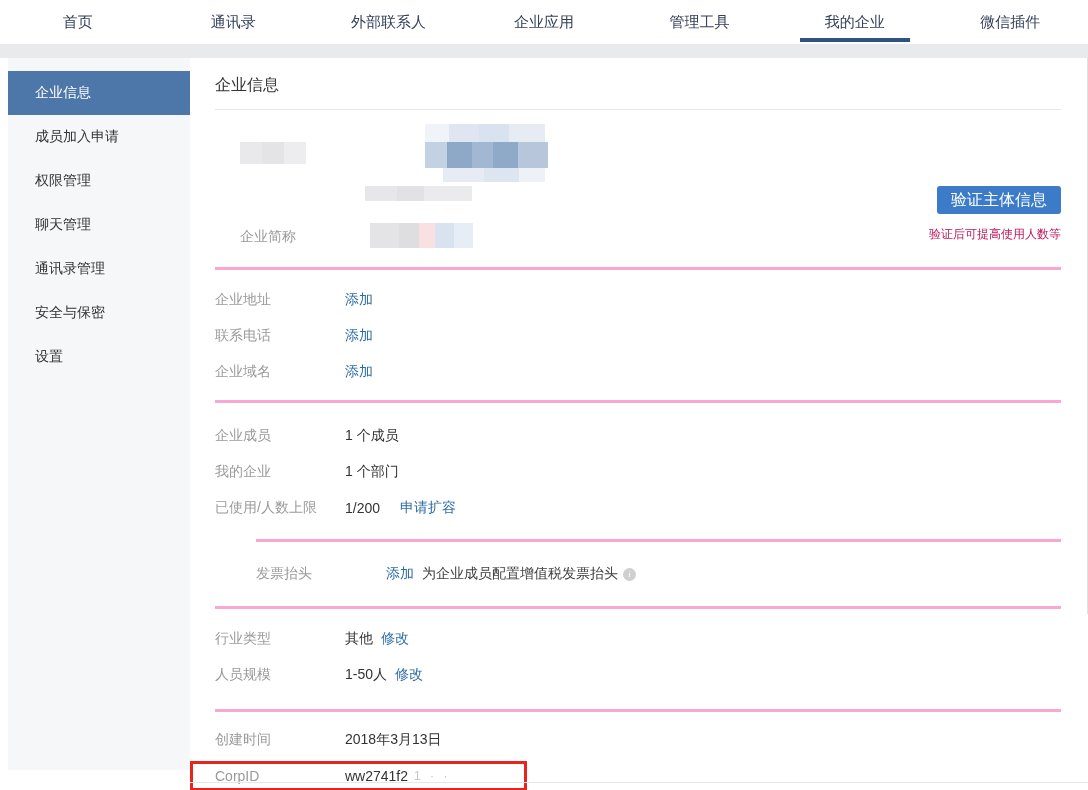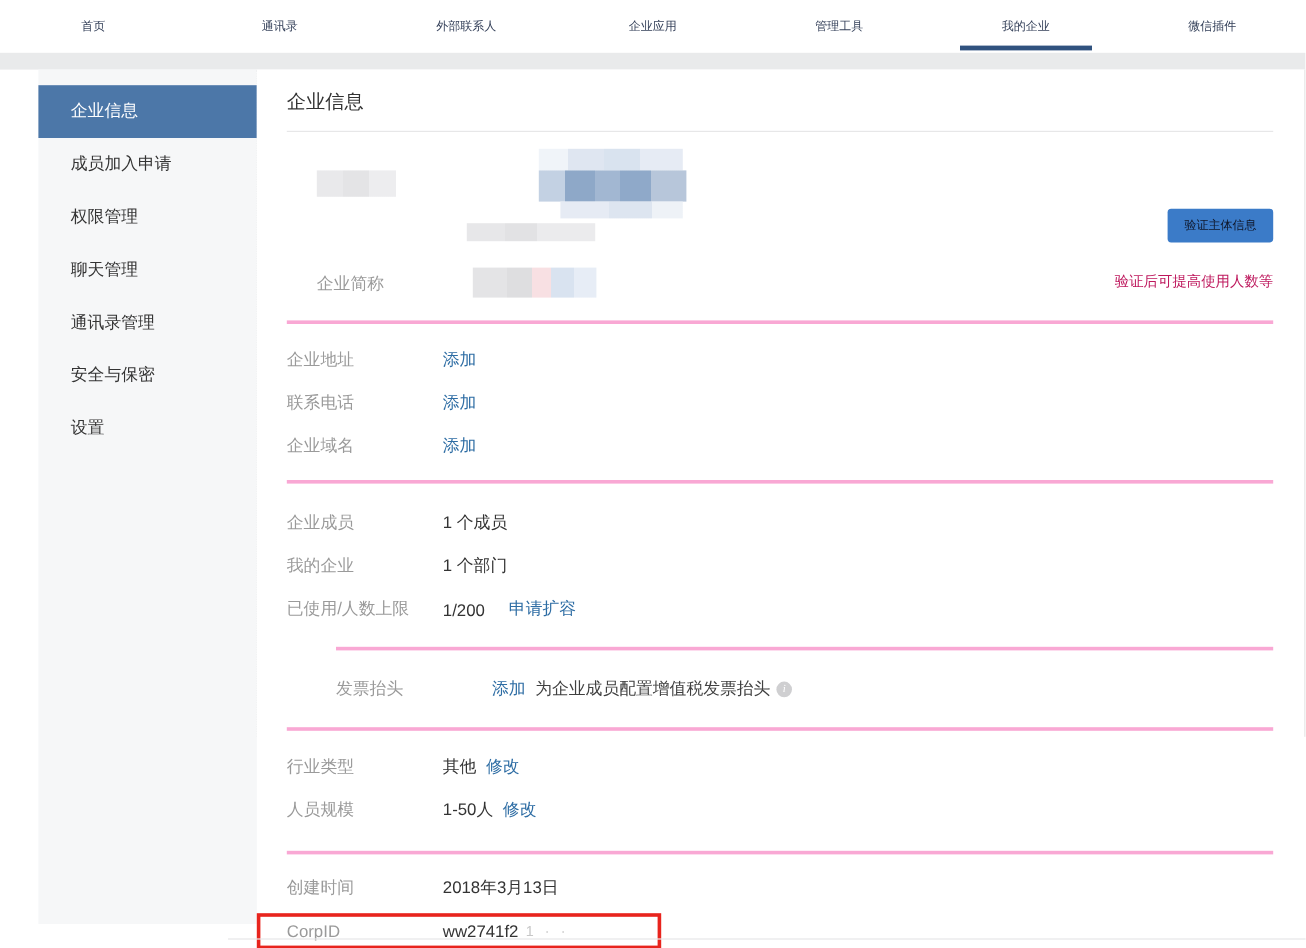"首页" .topnav .nav-item { font-size: 10px -> 15px }
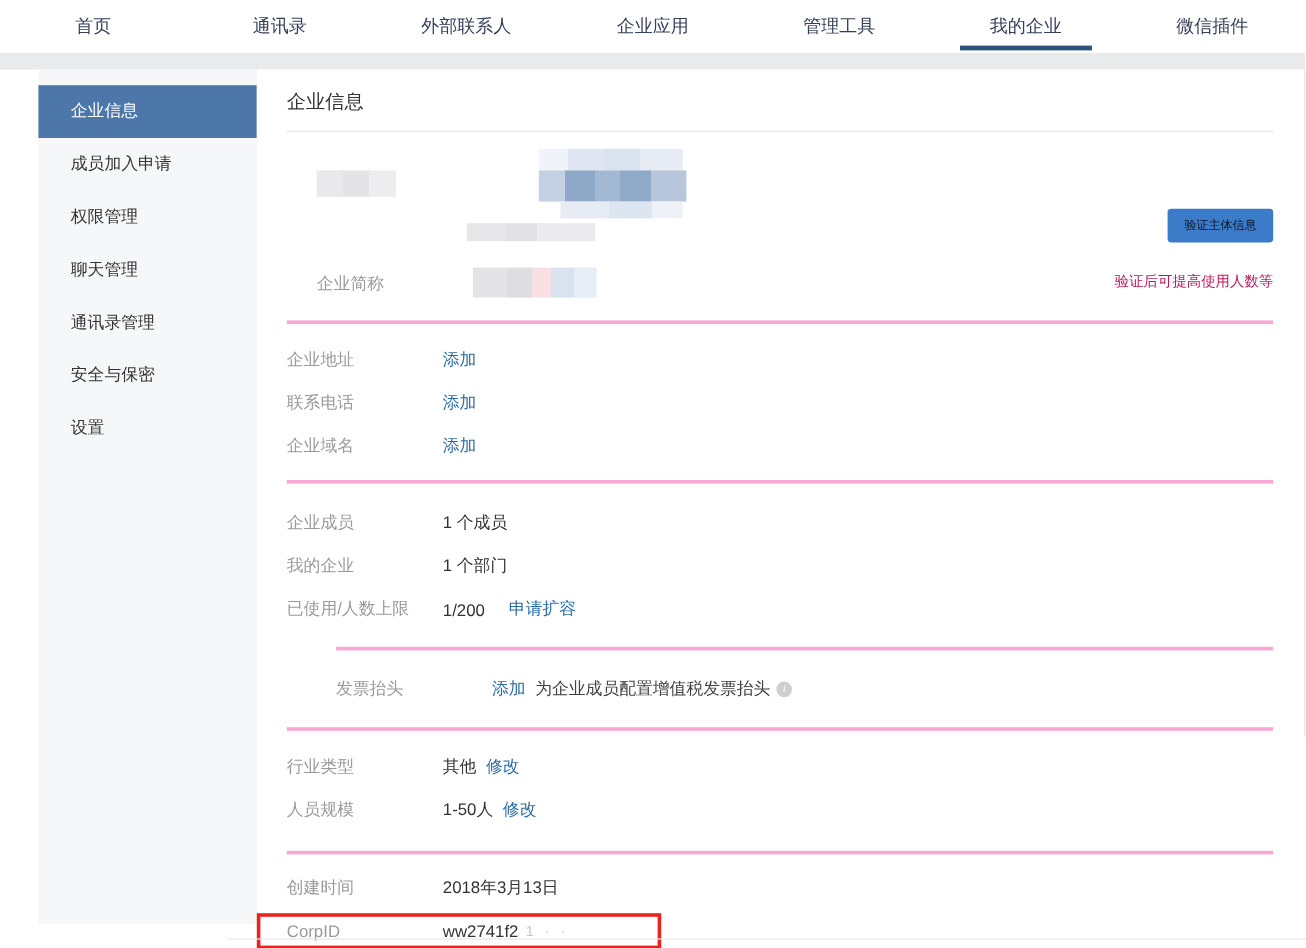"企业信息" .layout { padding-left: 24px -> none }
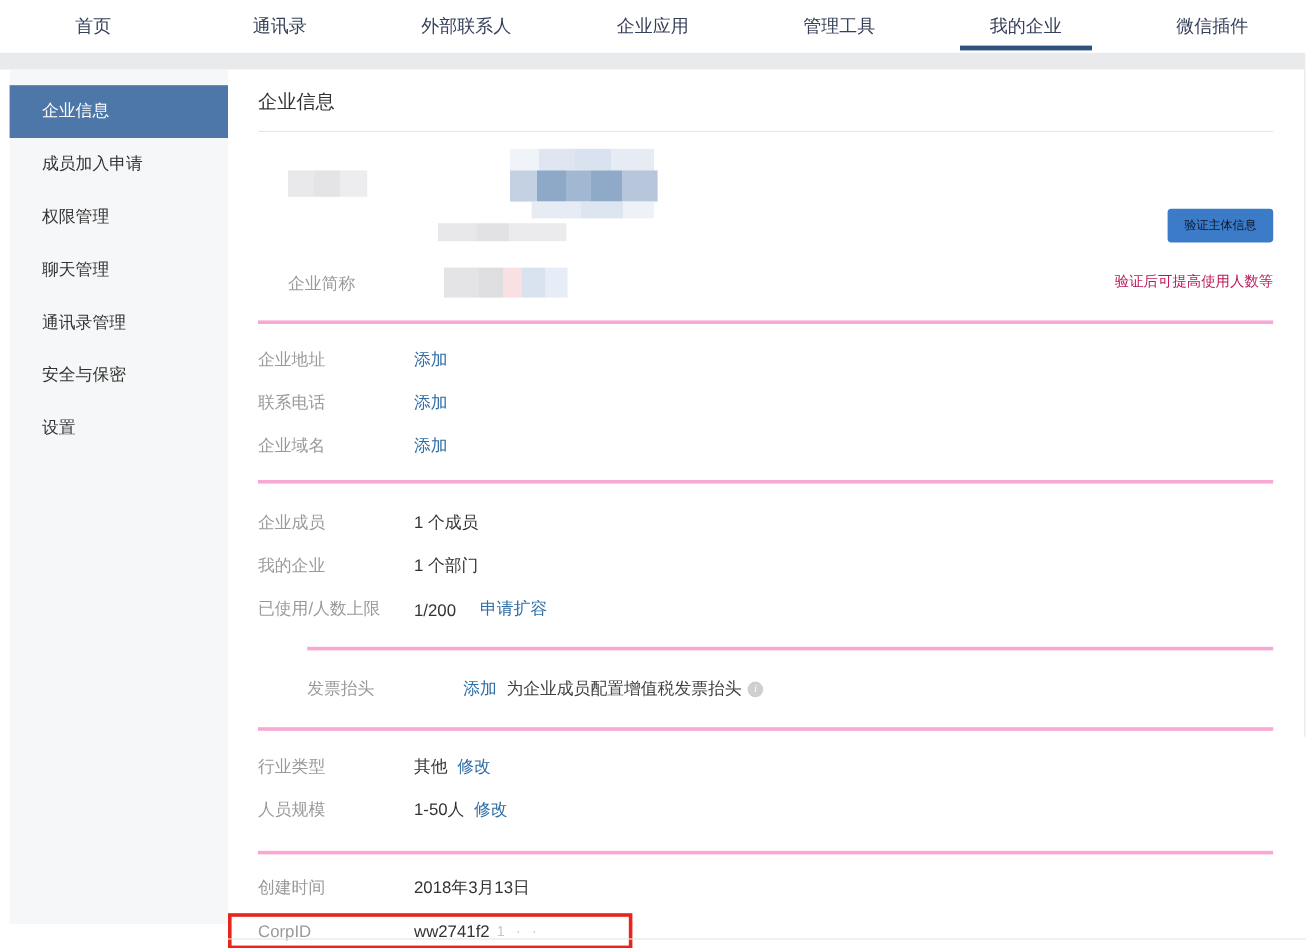"验证主体信息" .verify-btn { color: #0f172a -> #ffffff; font-size: 10px -> 16px; top: 64px -> 76px }
